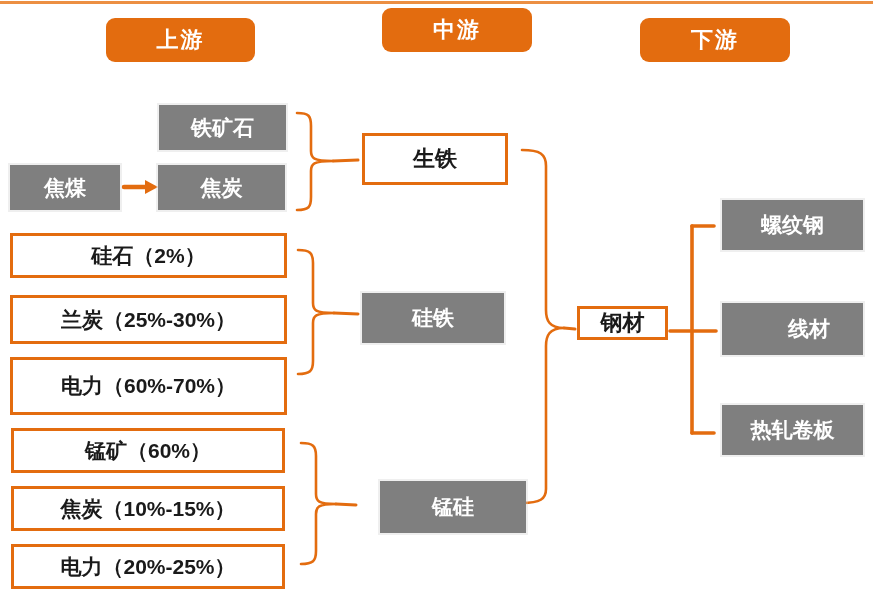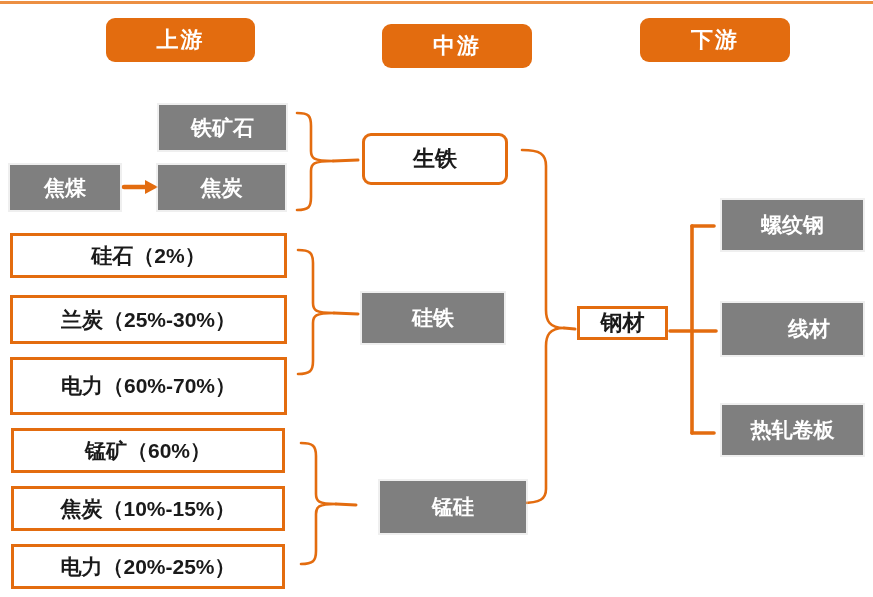"中游" div.hdr { top: 24px -> 8px }
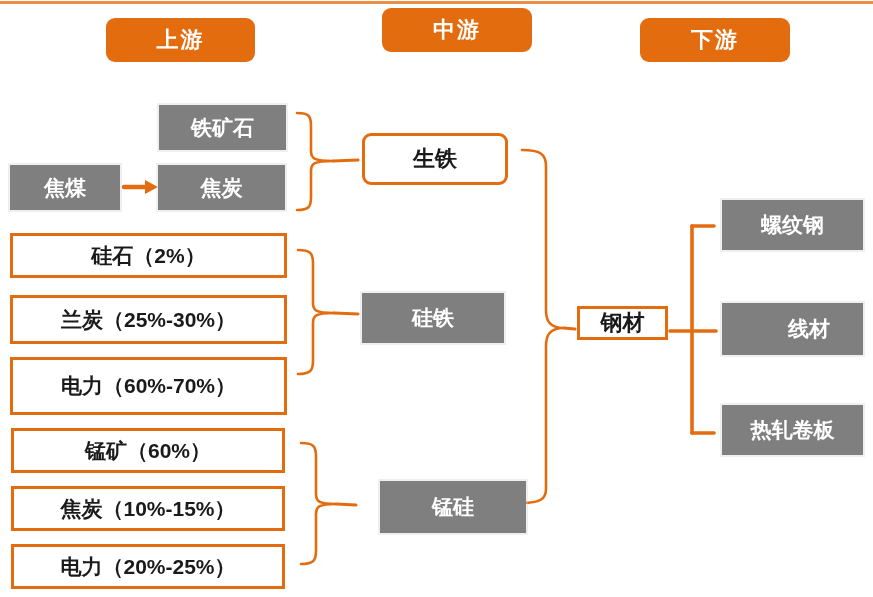"生铁" div.box { border-radius: 9px -> none }
